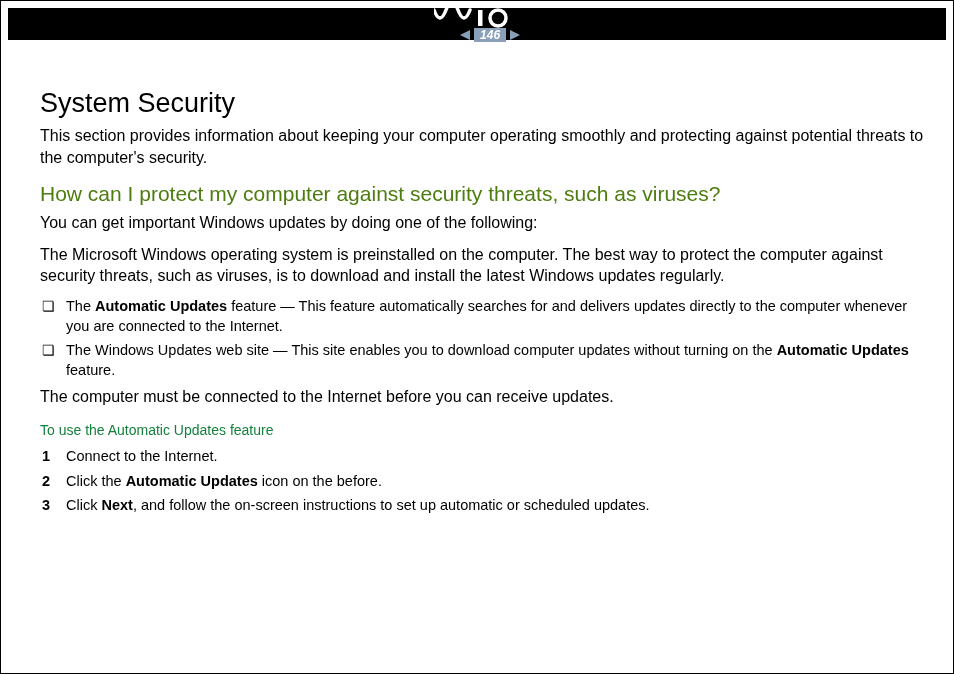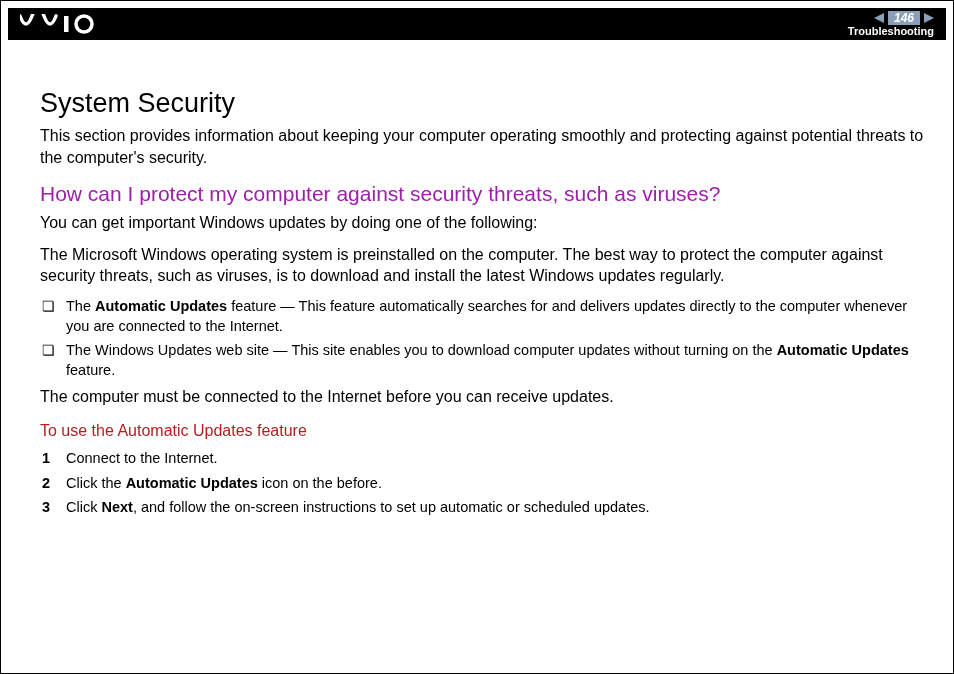"146" .header-bar { flex-direction: none -> column }
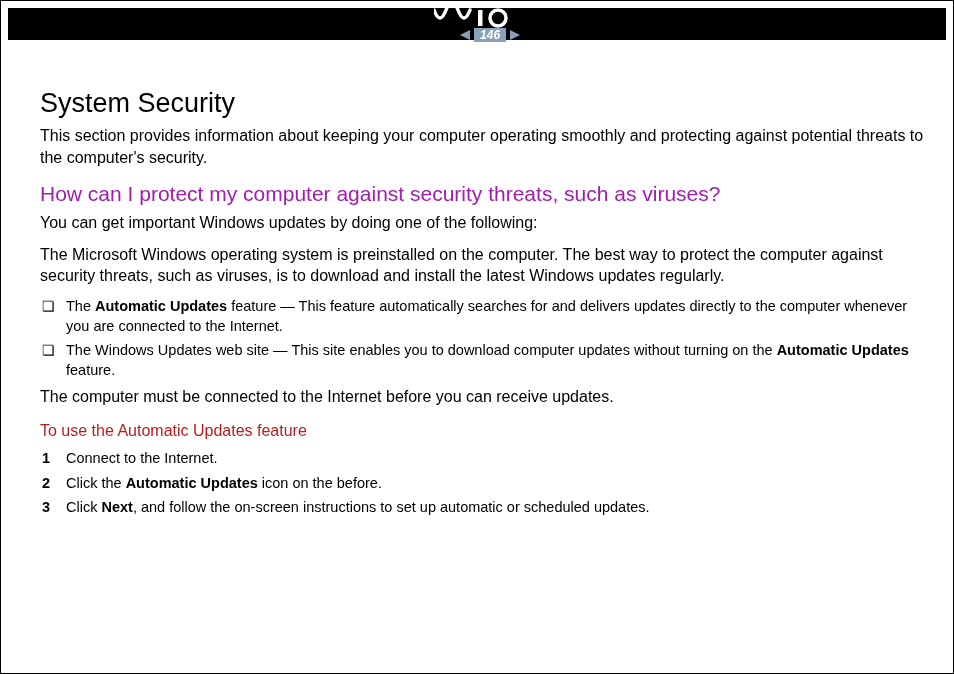"How can I protect my" h2 { color: #a21caf -> #4d7c0f }
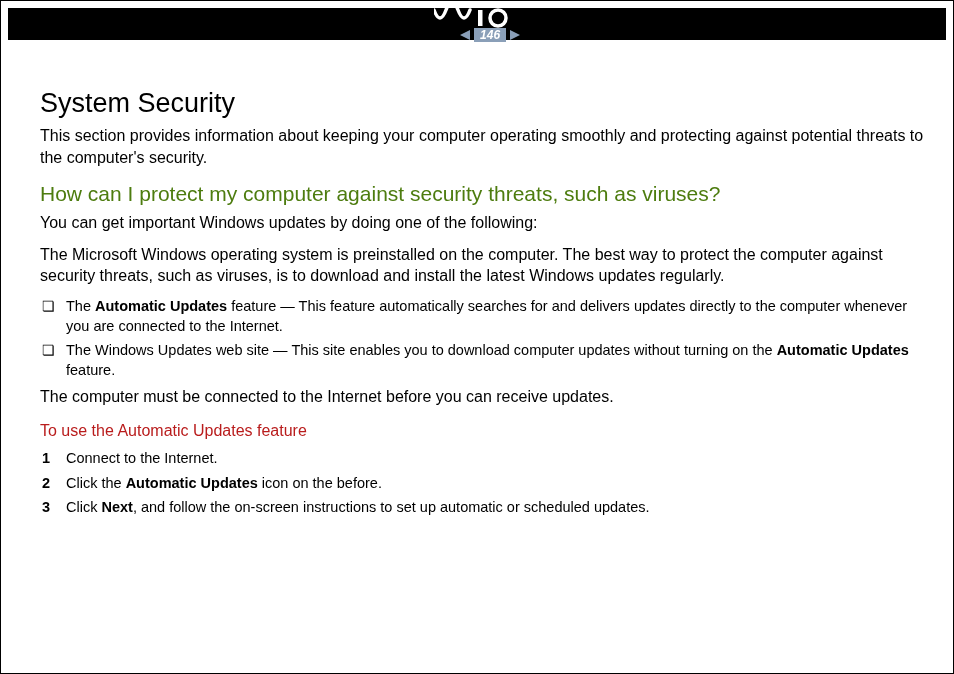"To use the Automatic Updates" h3 { color: #b91c1c -> #15803d; font-size: 16px -> 14px }
